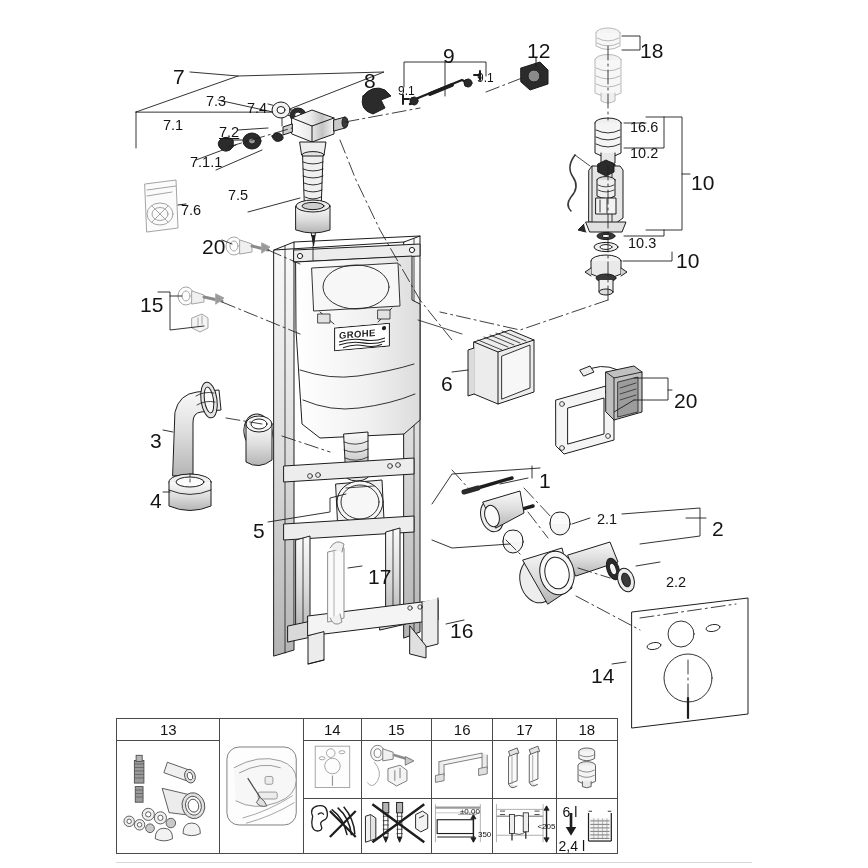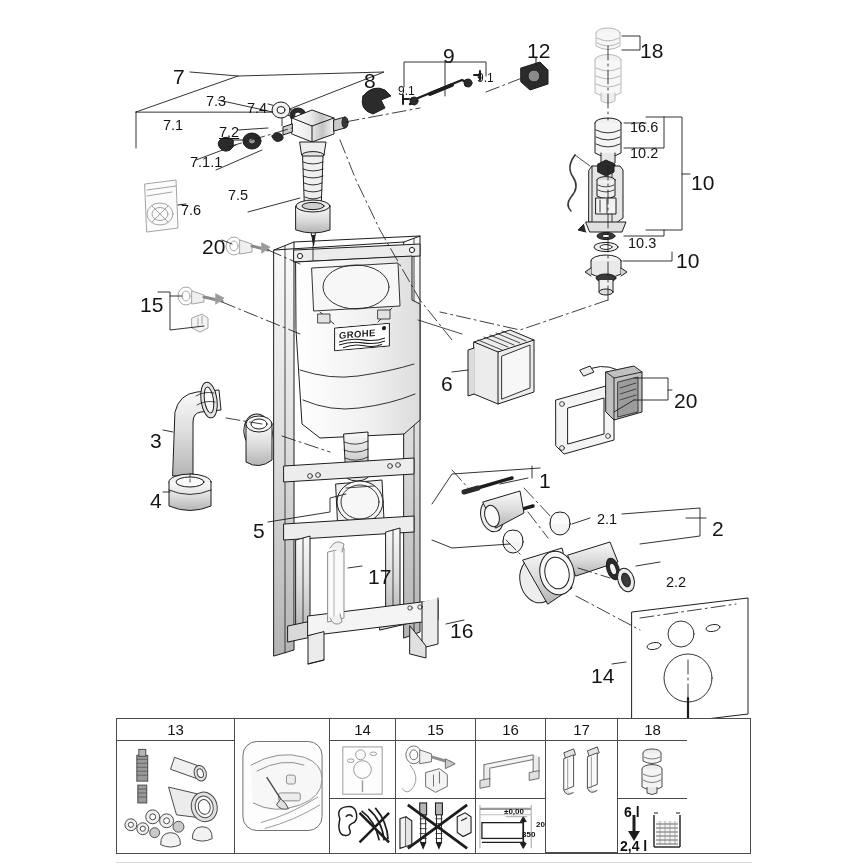"13" #legend { width: 635px -> 502px }
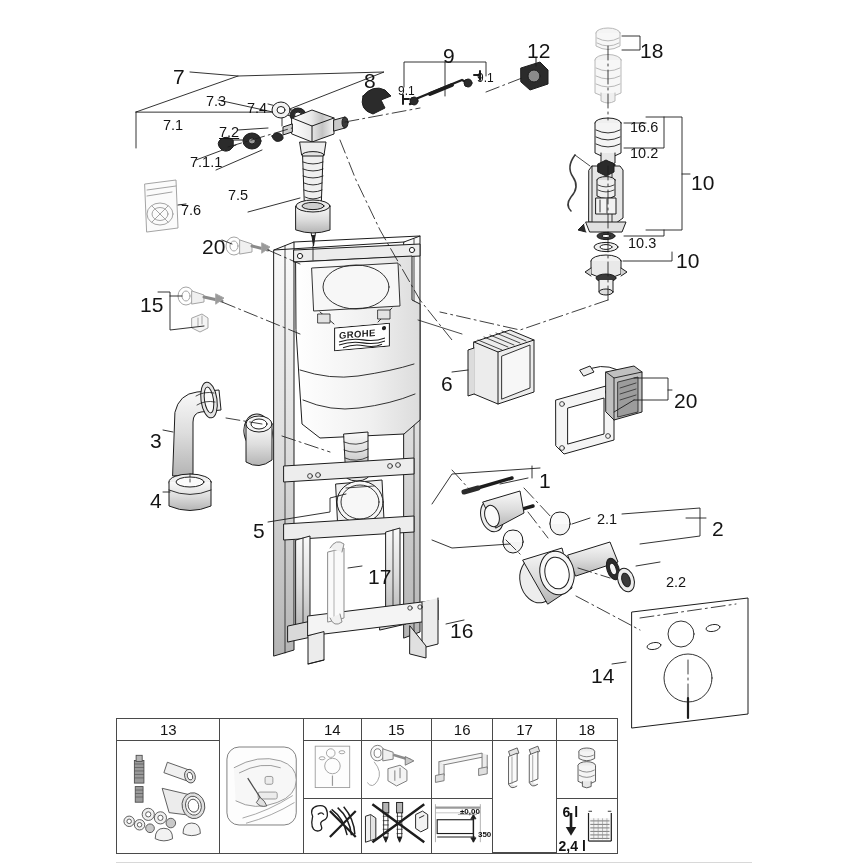"±0,00" .lcell { font-weight: bold -> none }
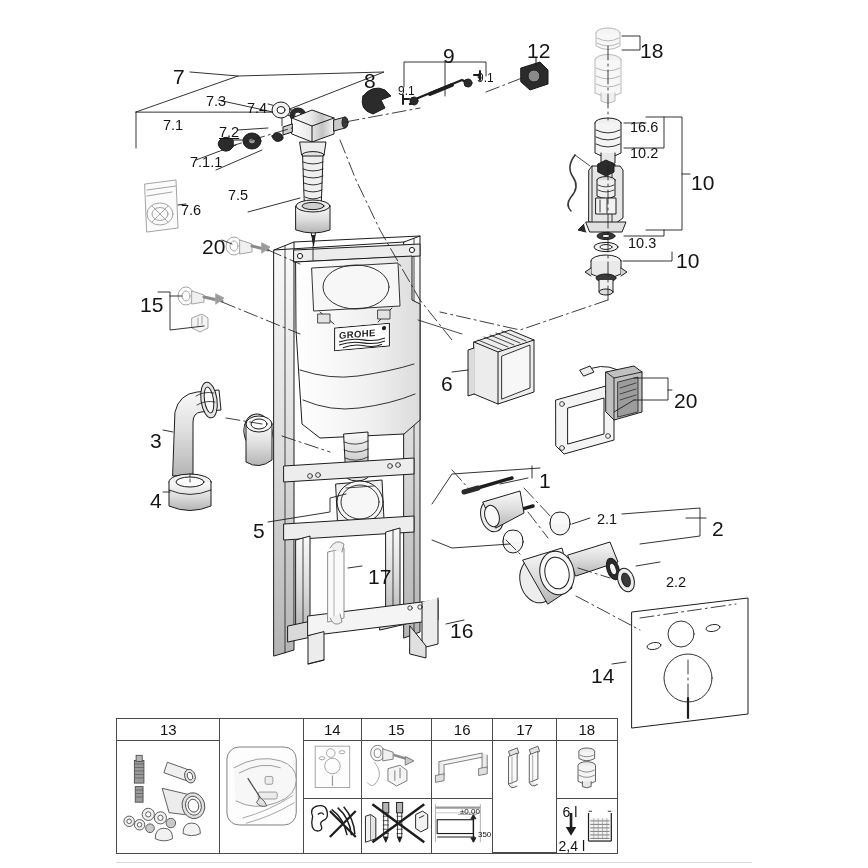"<205" div.lcell { html: none -> <div> <svg> <g> <path></path> <path></path> <path></path> <path></path> <ellipse></ellipse> <rect></rect> <rect></rect> <path></path> <path></path> <path></path> <path></path> <path></path> <path></path> </g> </svg> <span>&lt;205</span> </div> }
